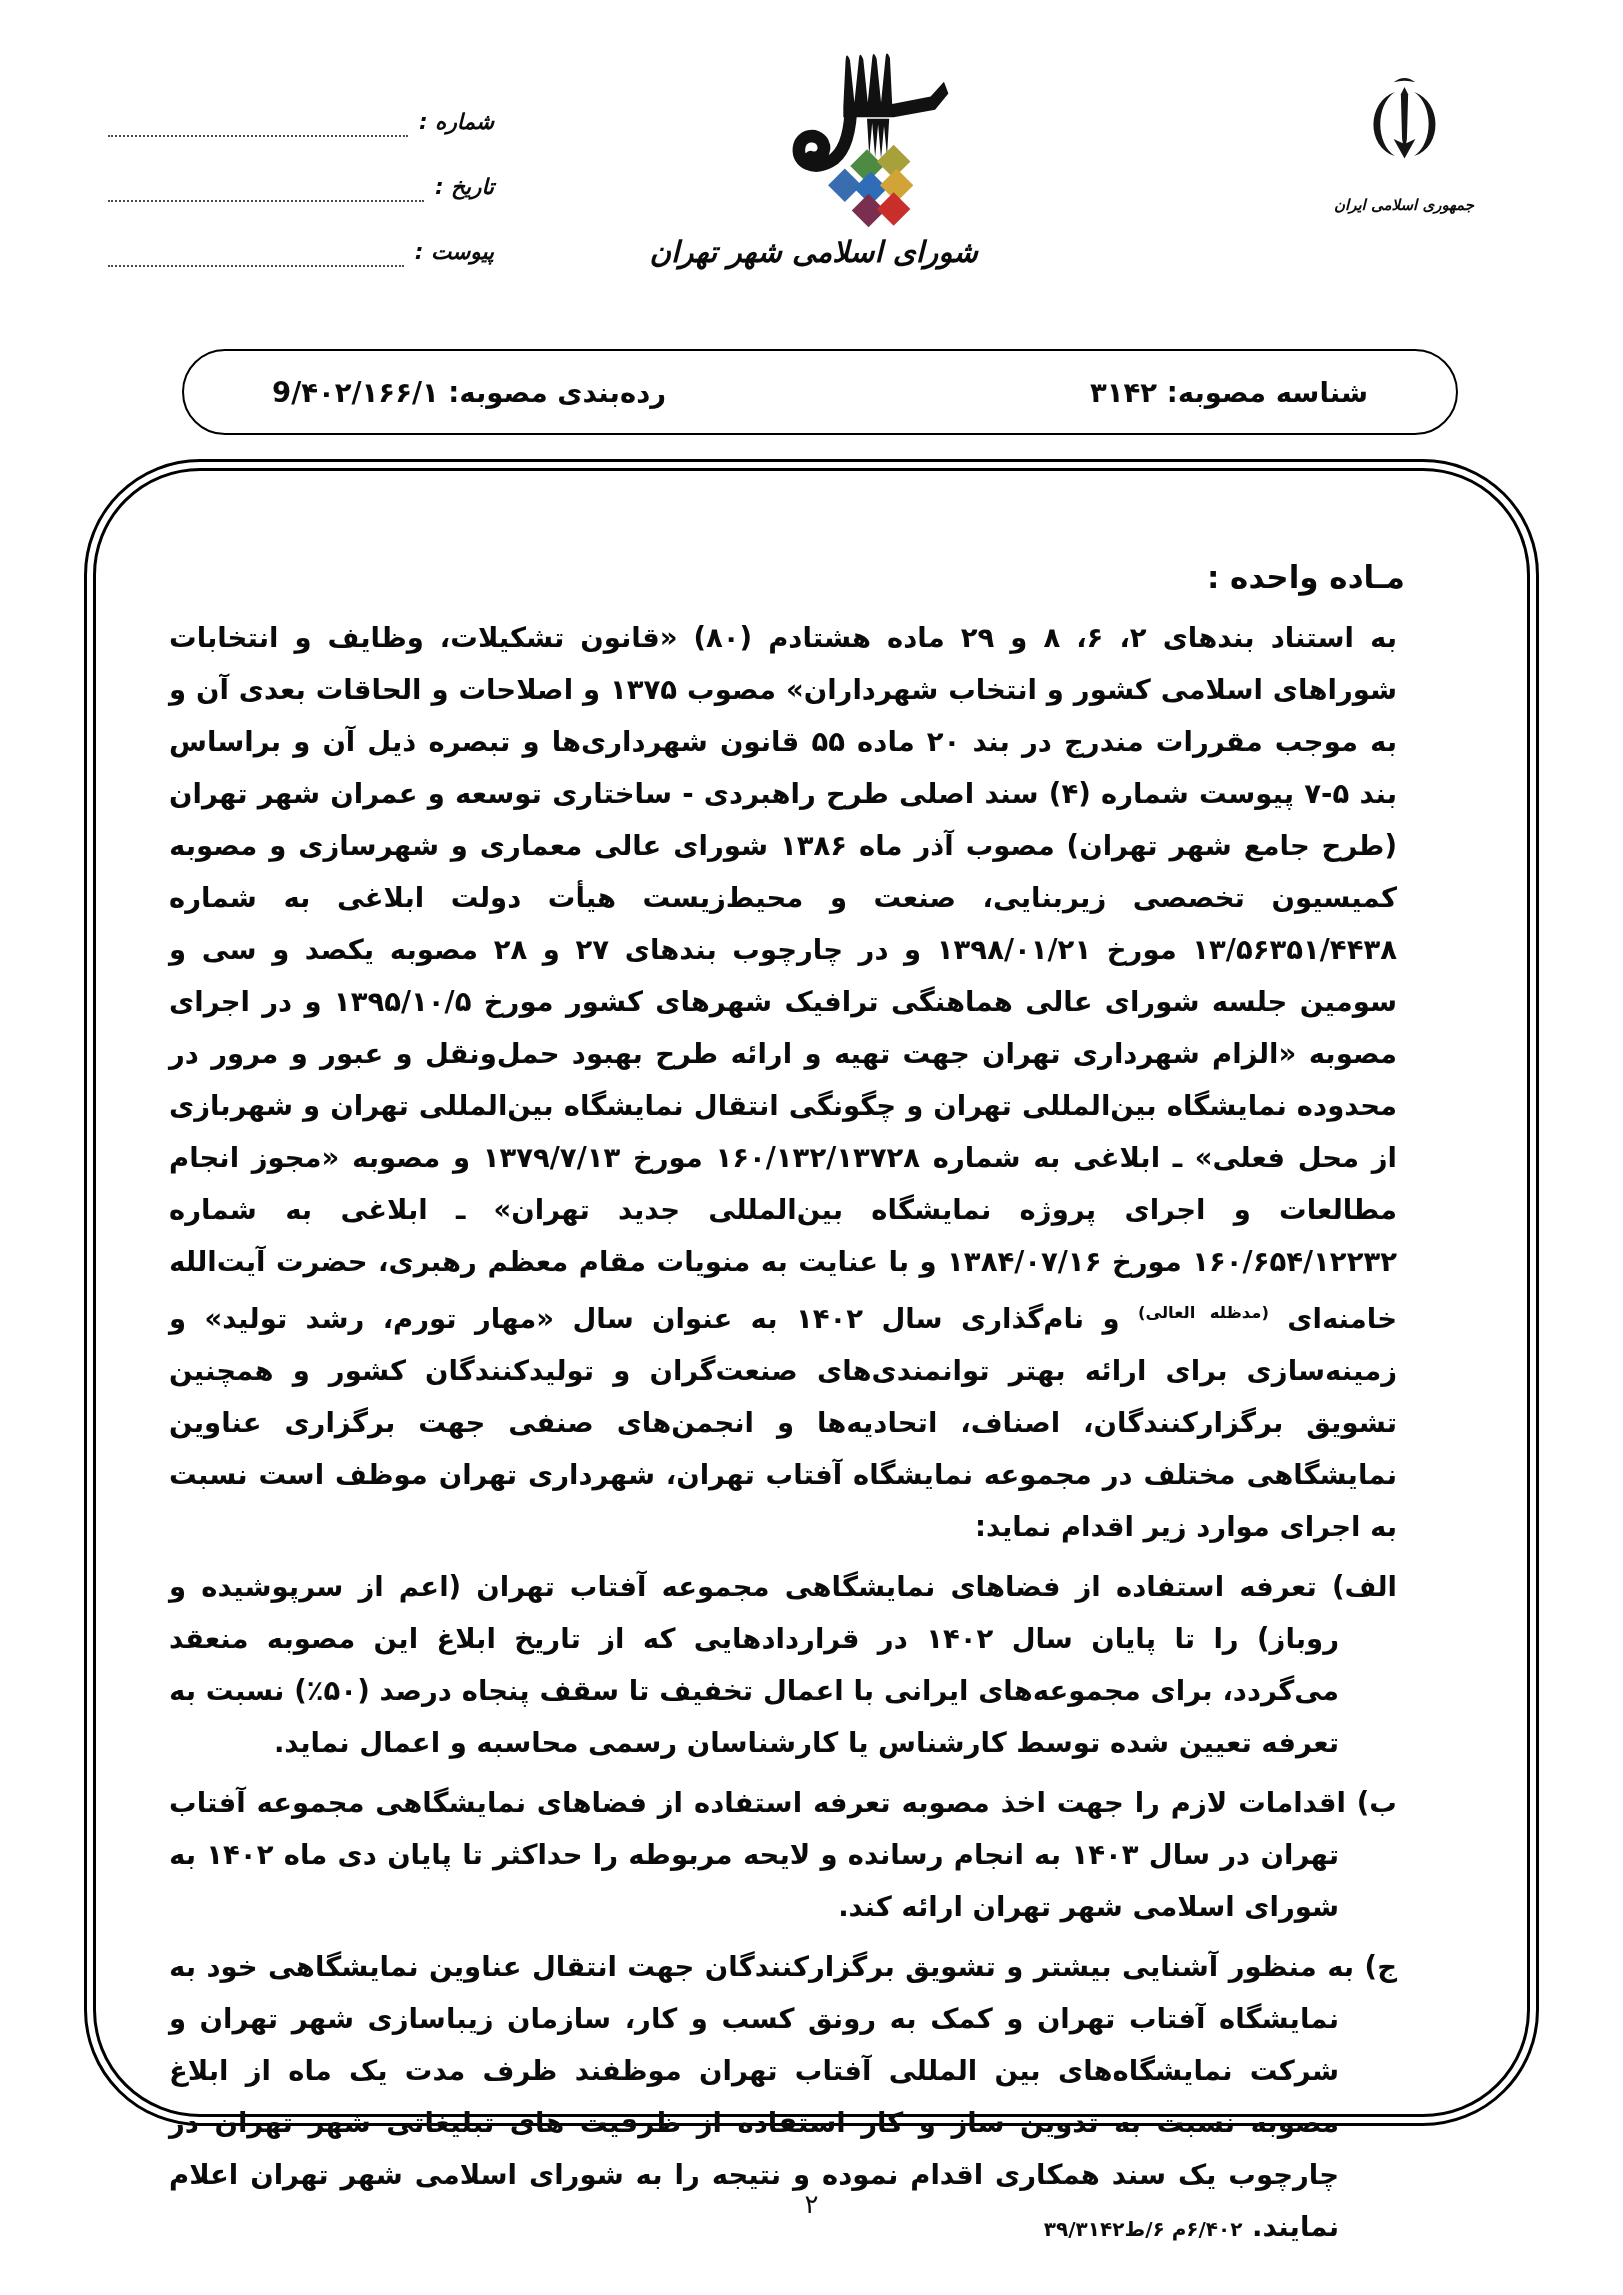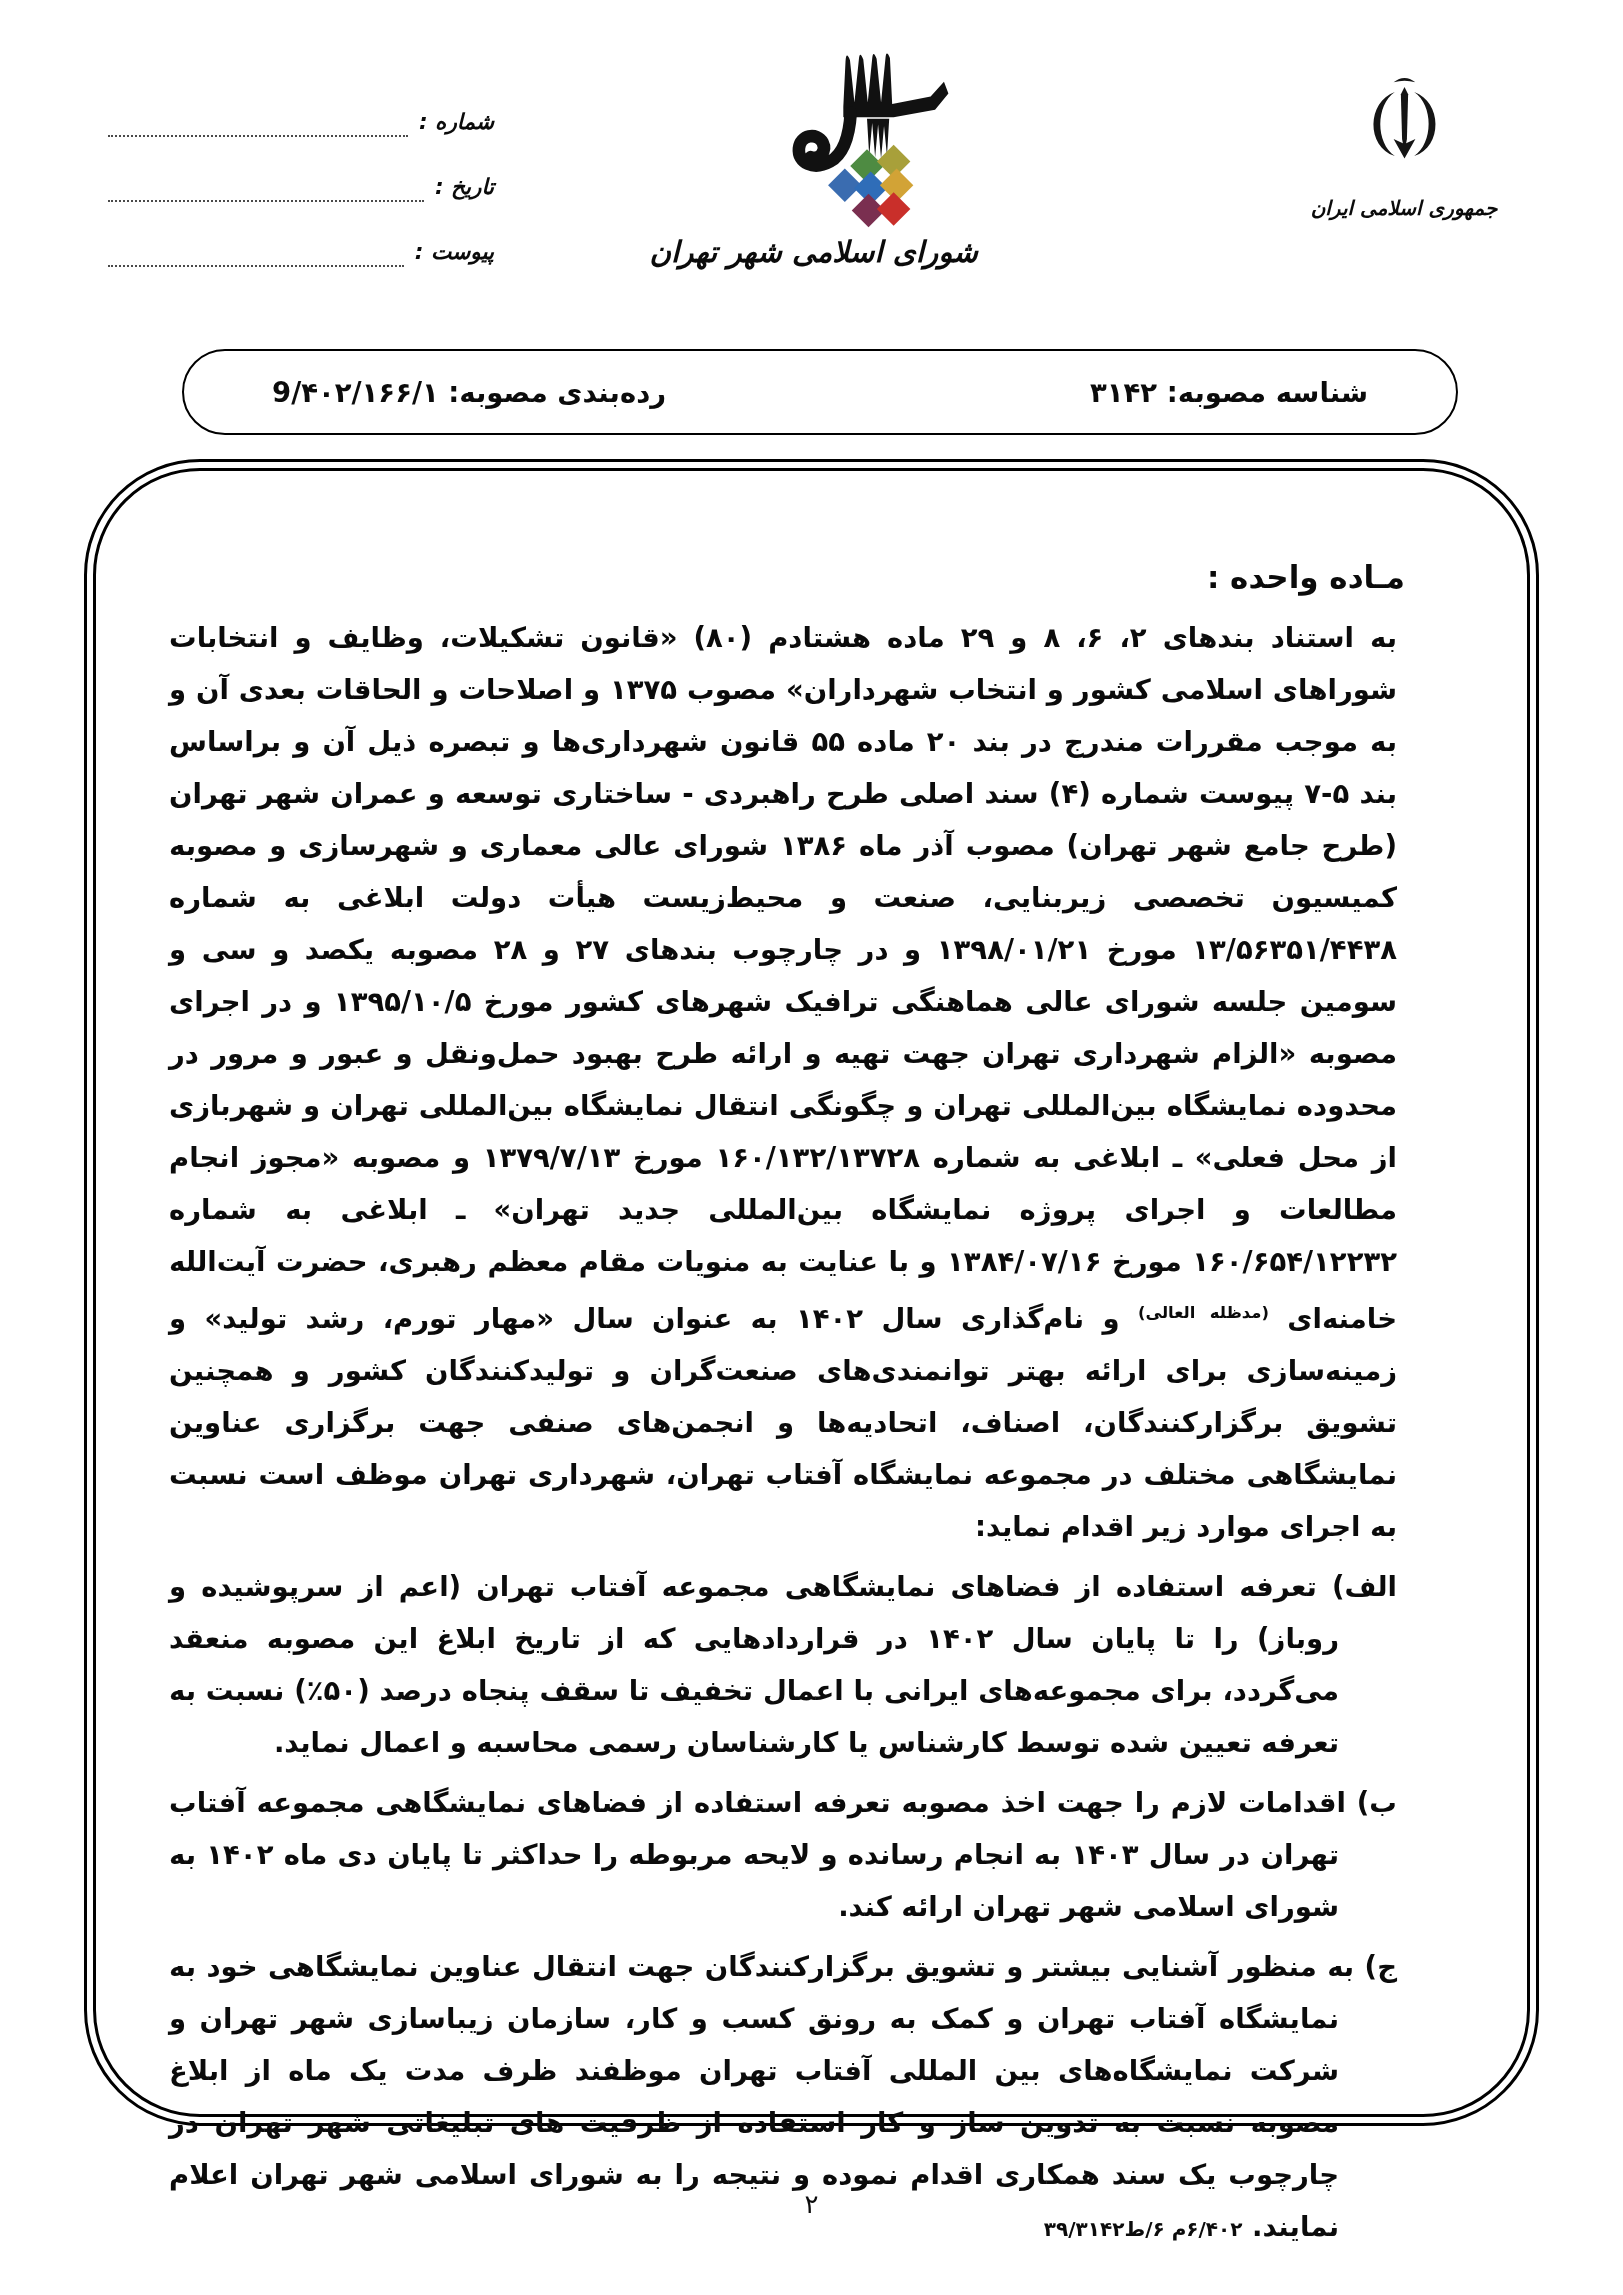"جمهوری اسلامی ایران" .emblem-caption { font-size: 20px -> 15px }
